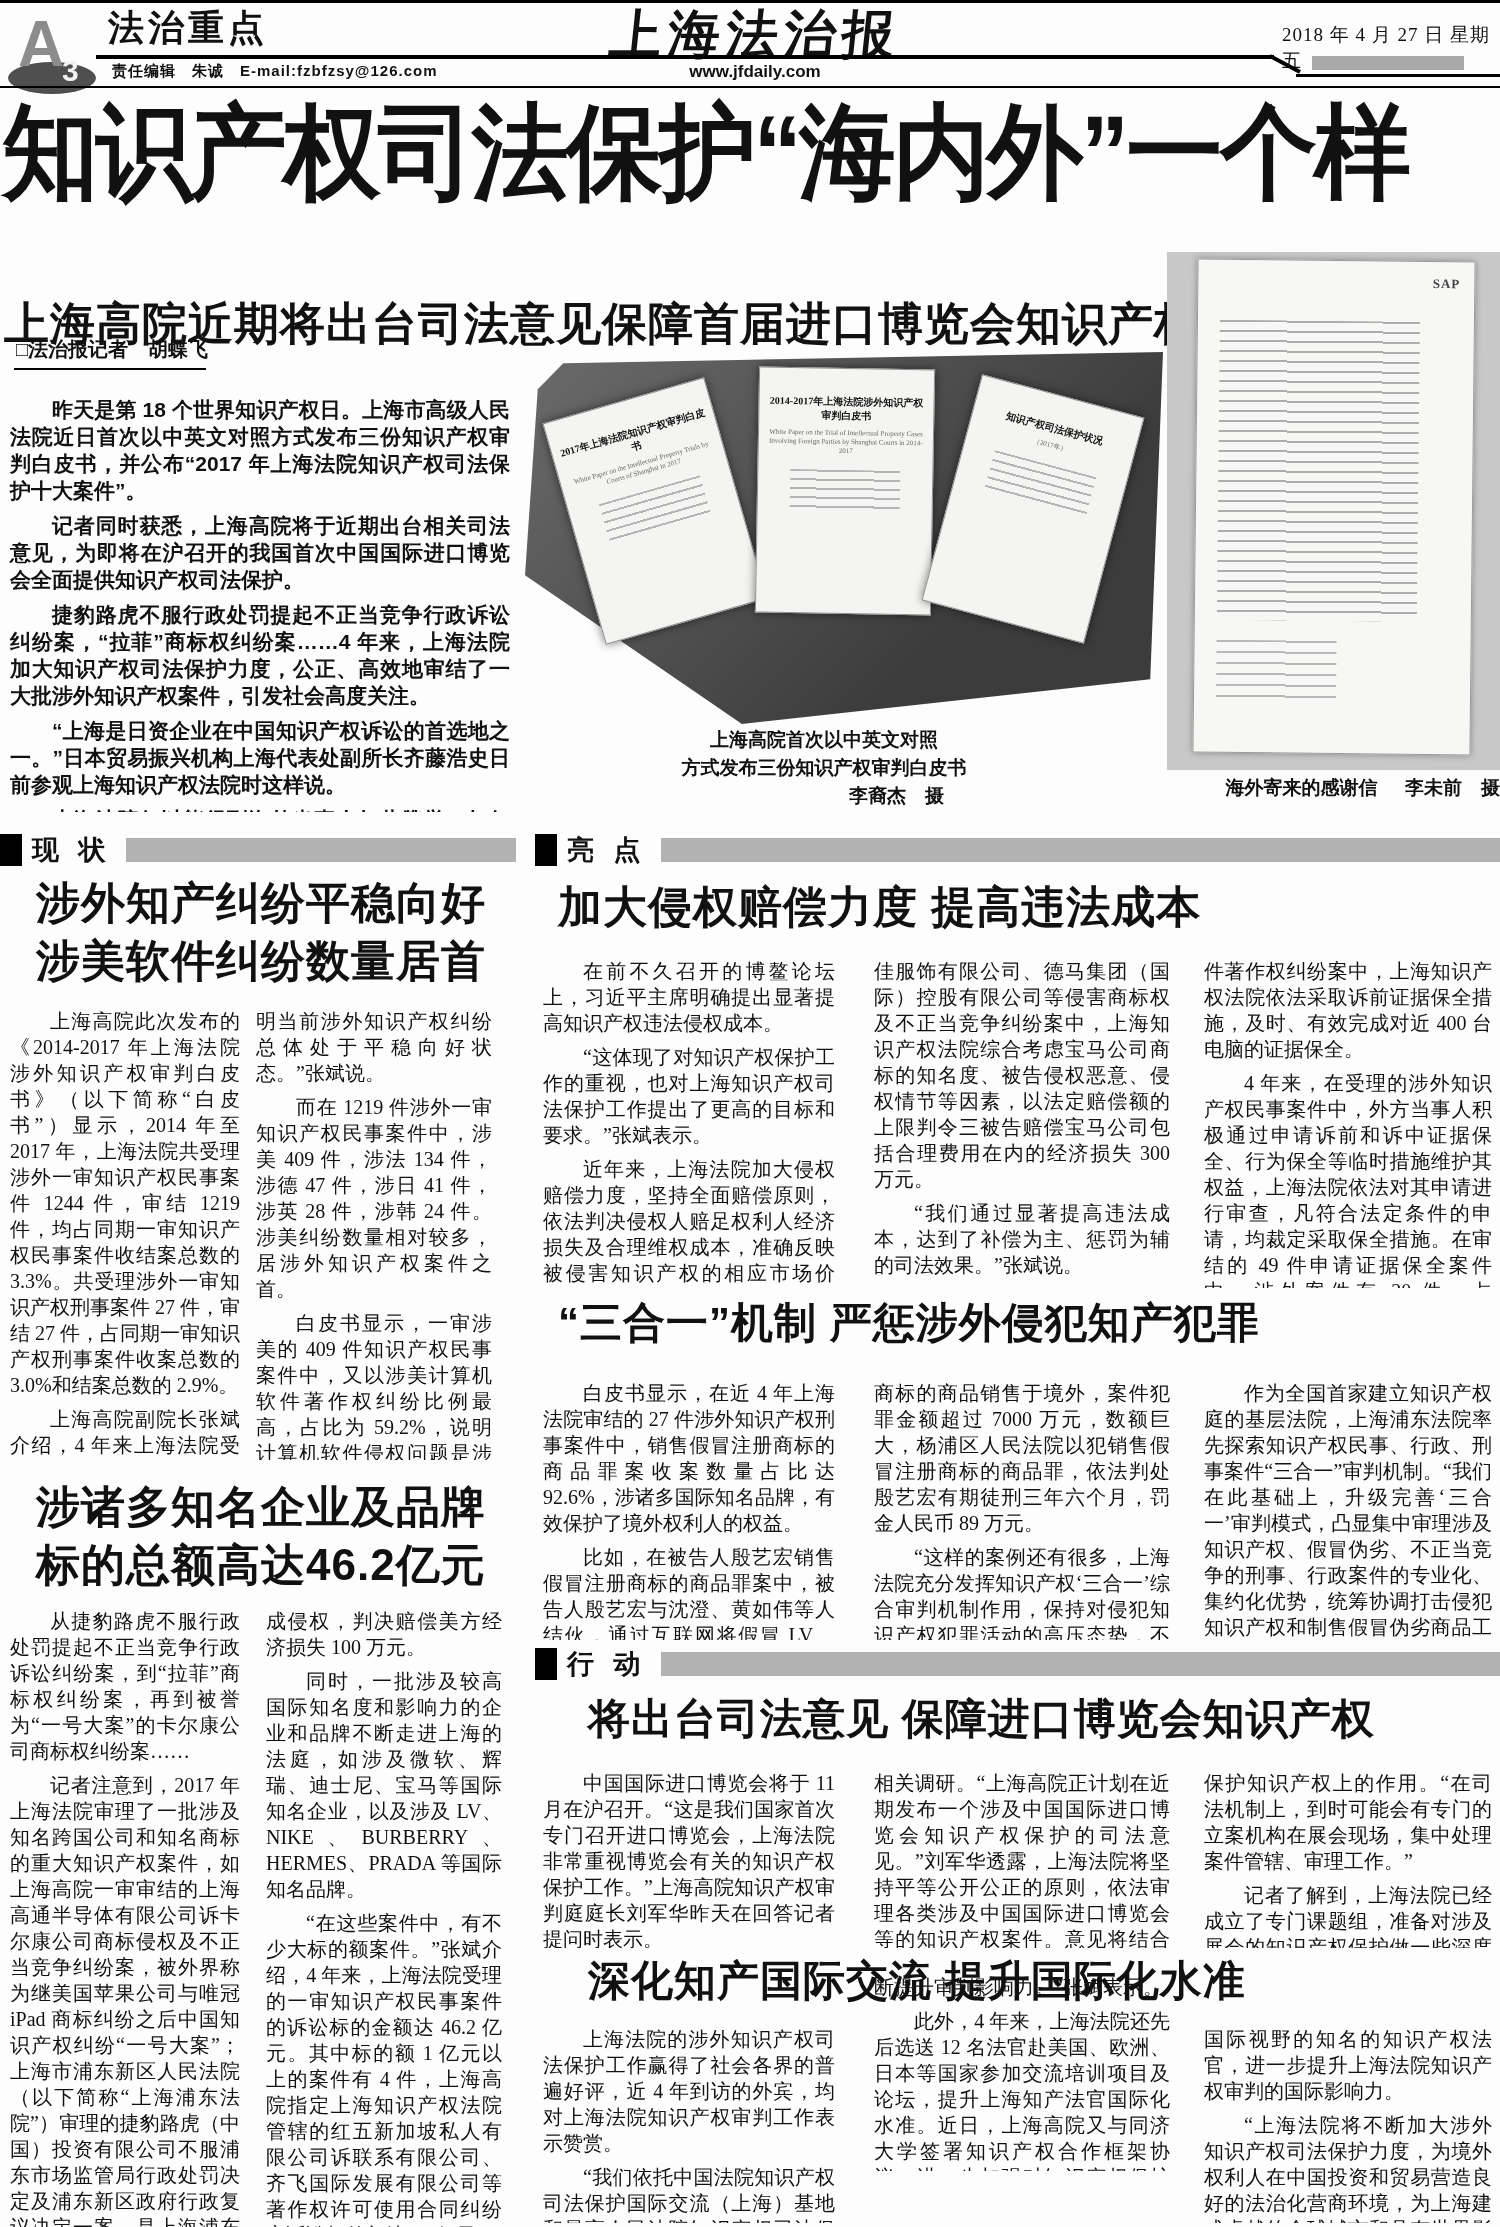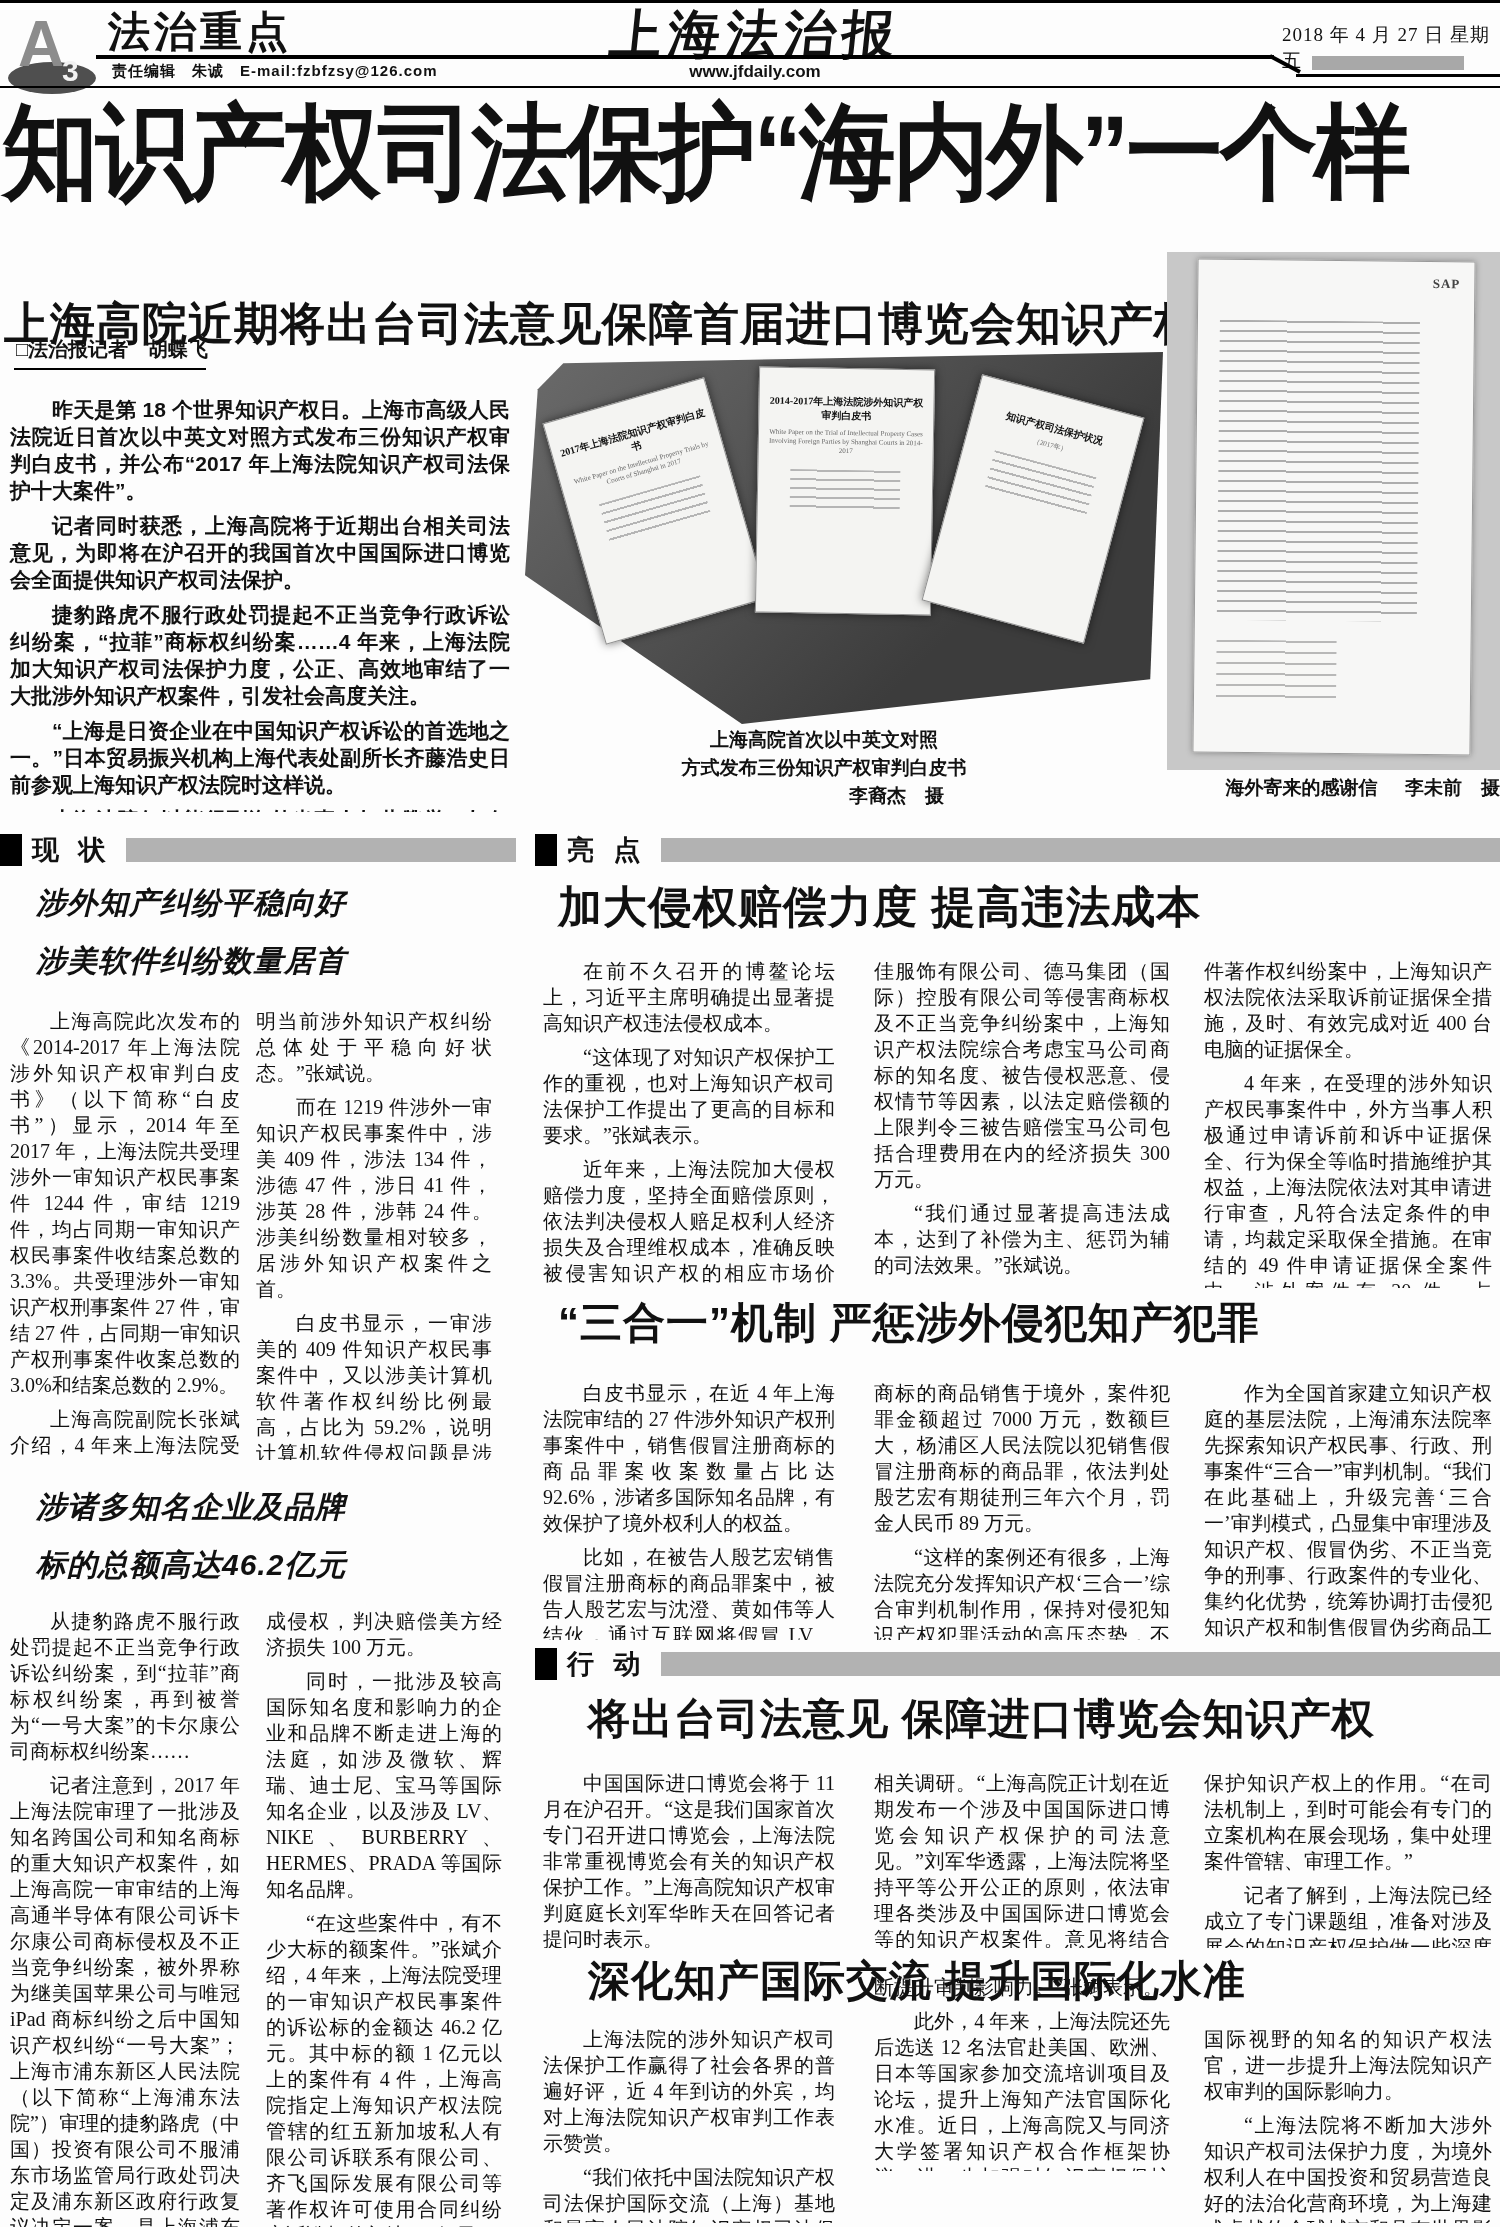"法治重点" .section-name { font-size: 42px -> 36px }
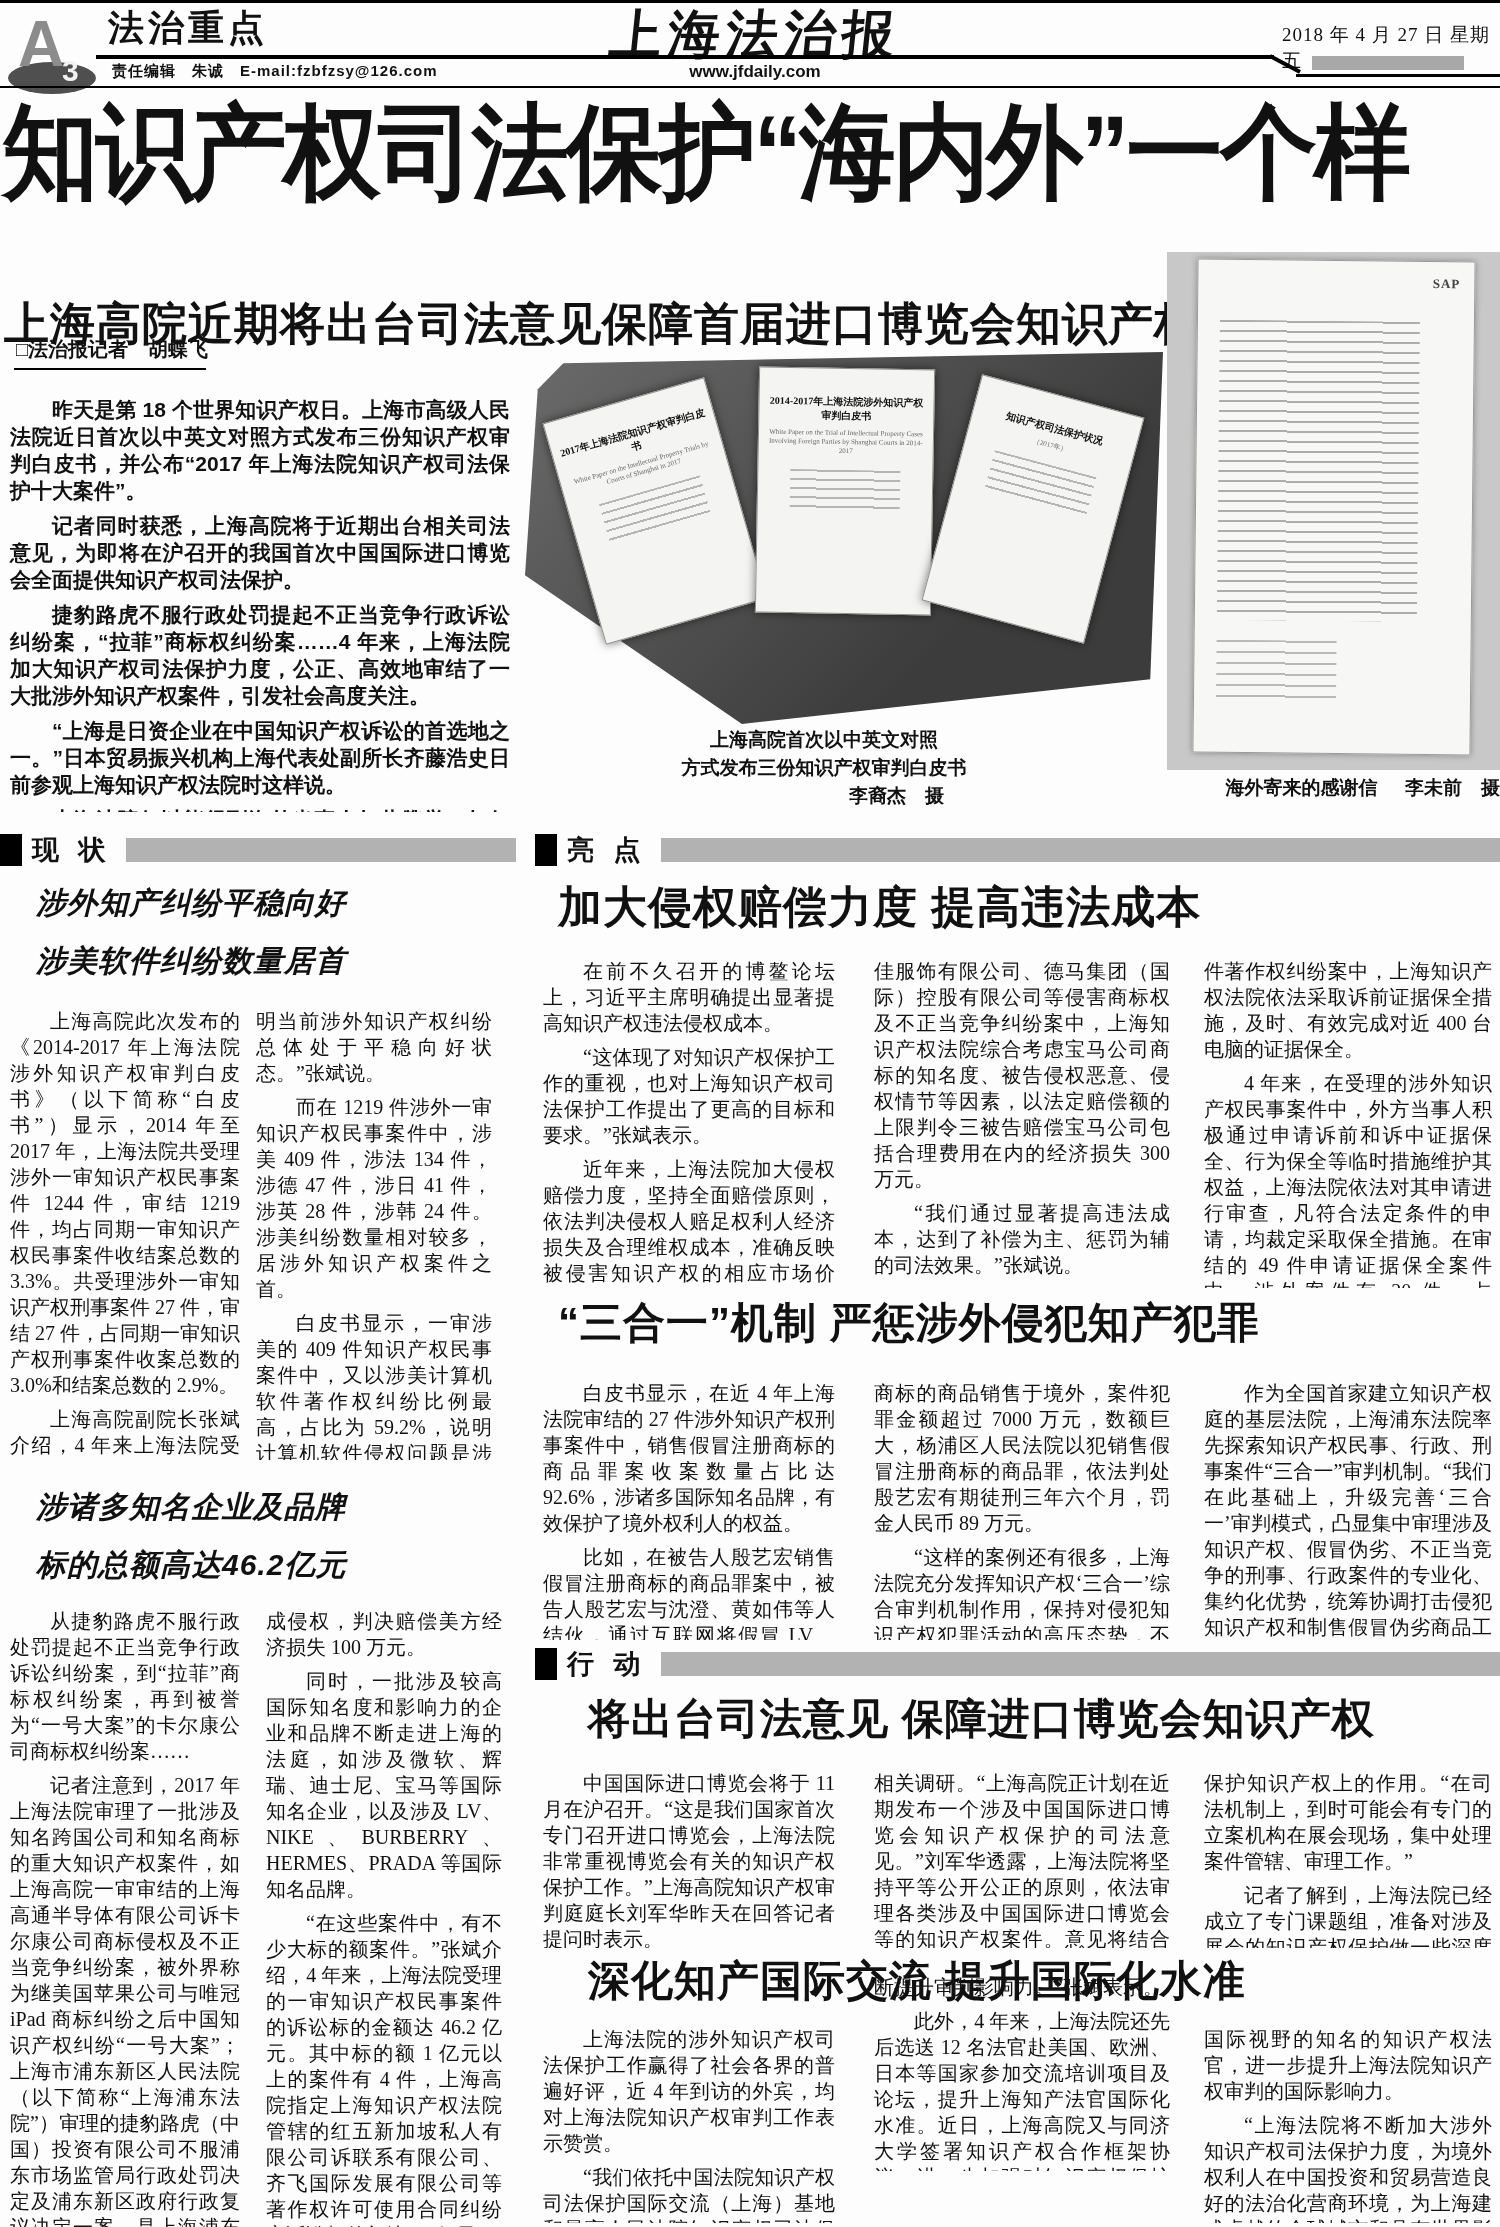"涉外知产纠纷平稳向好" .col-head { font-size: 30px -> 44px; font-style: italic -> none }
